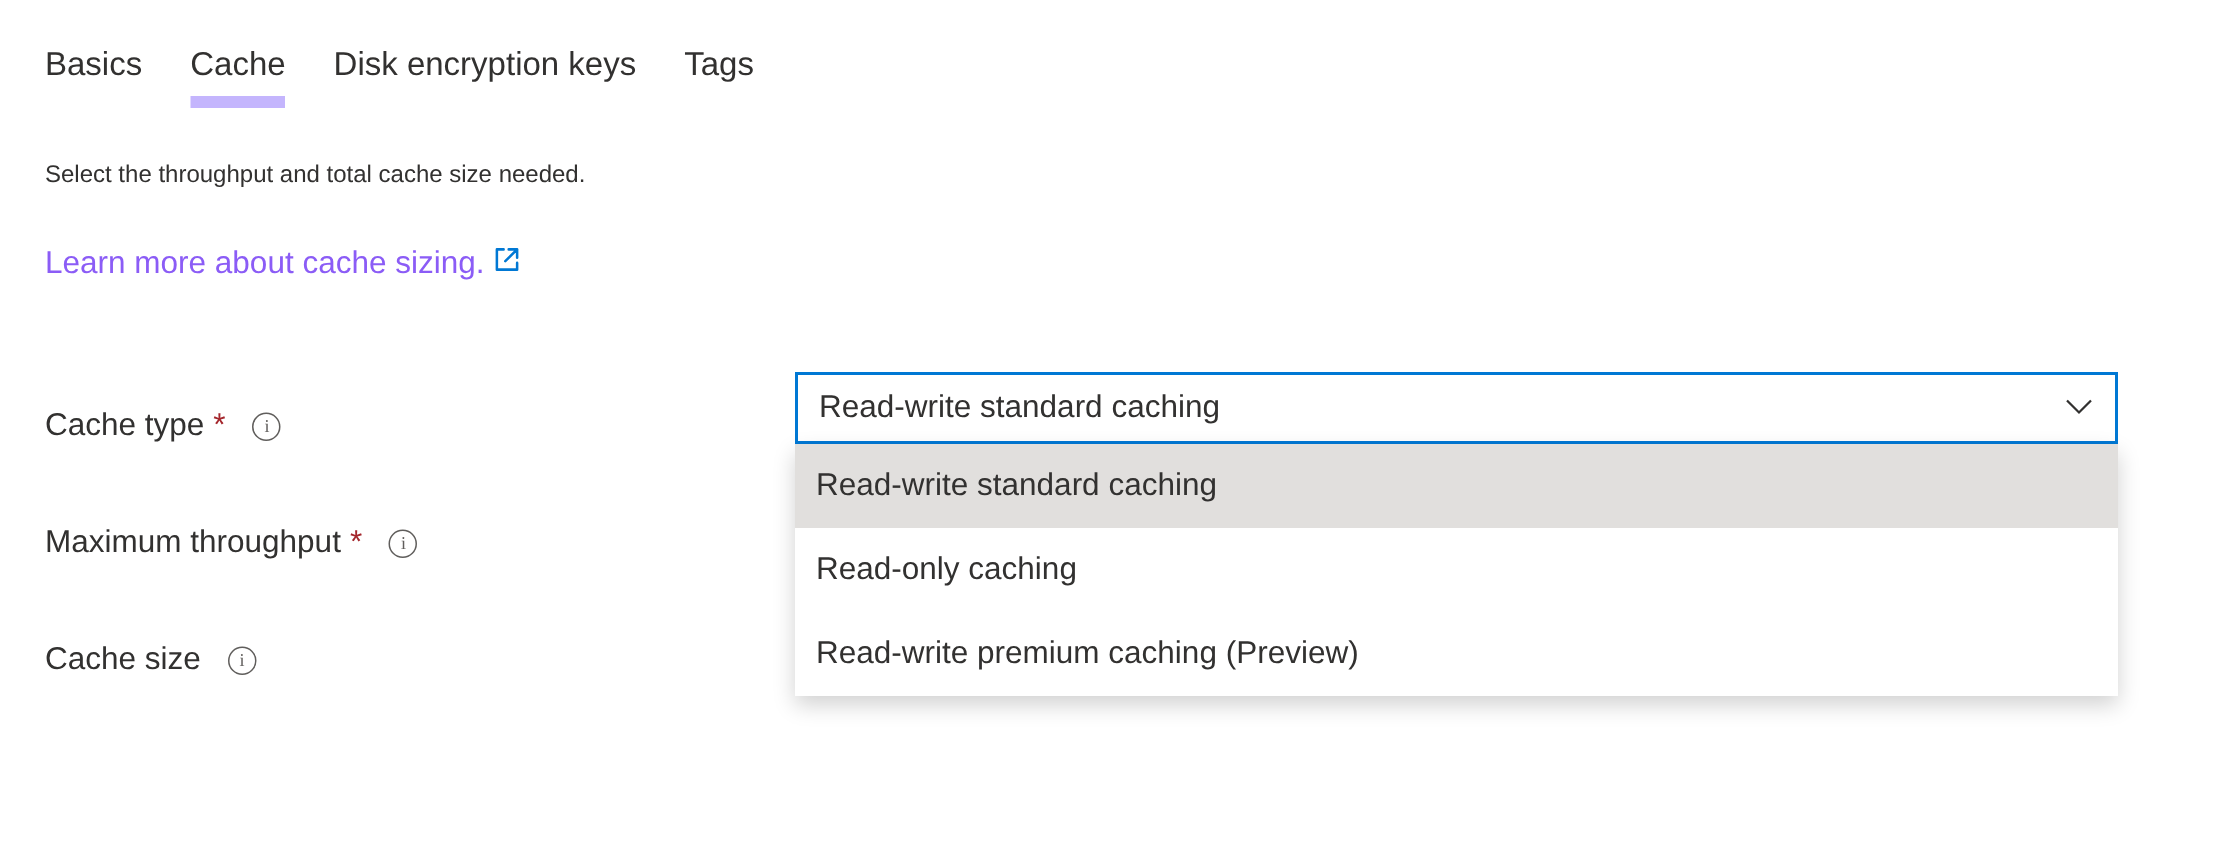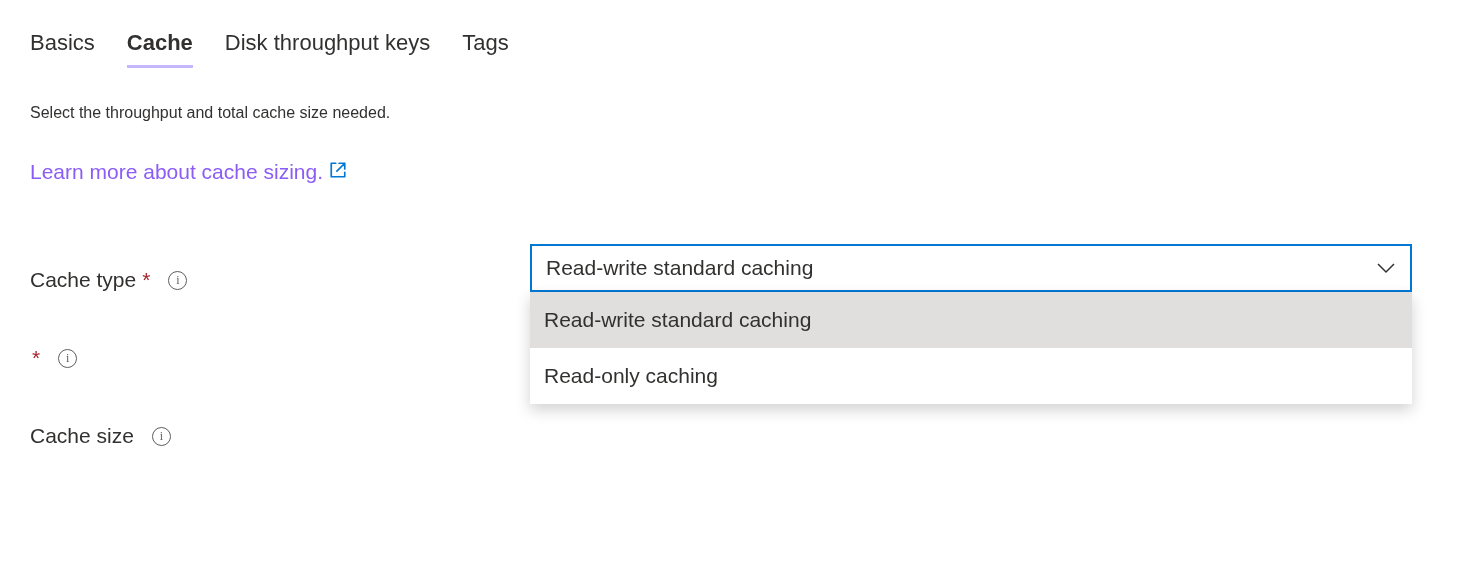"Cache" .tab.active { border-bottom: 3px solid #c4b5fd -> 8px solid #c4b5fd; font-weight: 700 -> 400 }
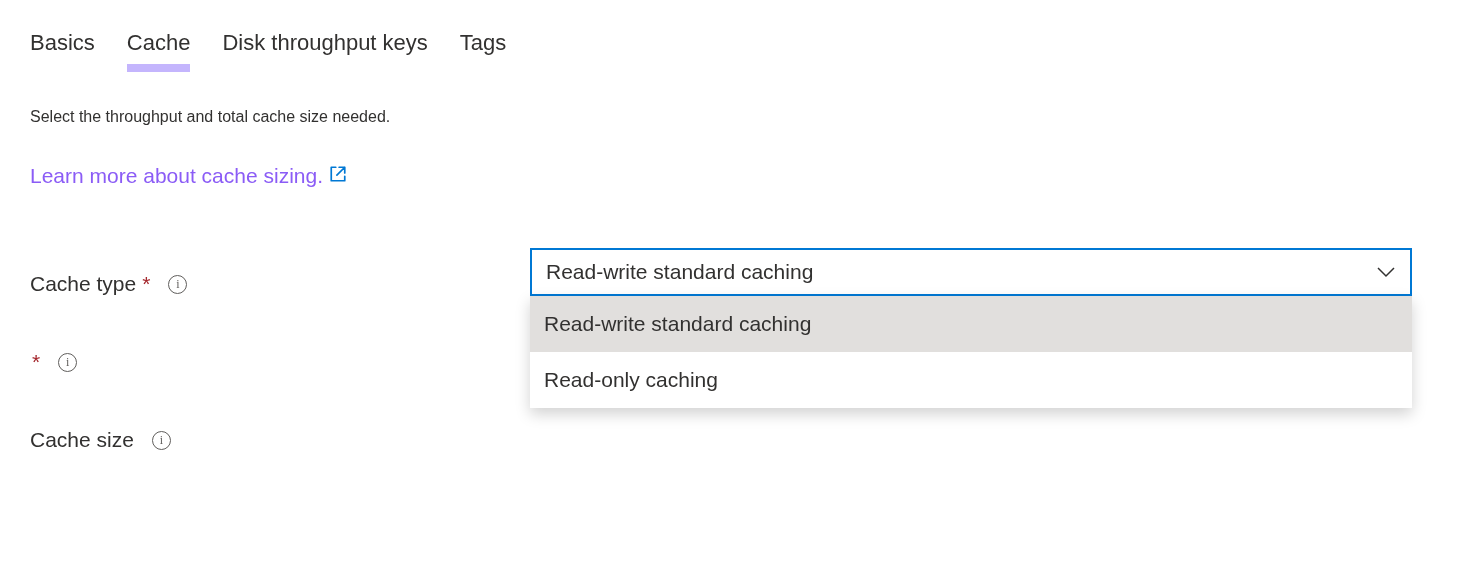"Disk throughput keys" div.tab { text: throughput -> encryption }
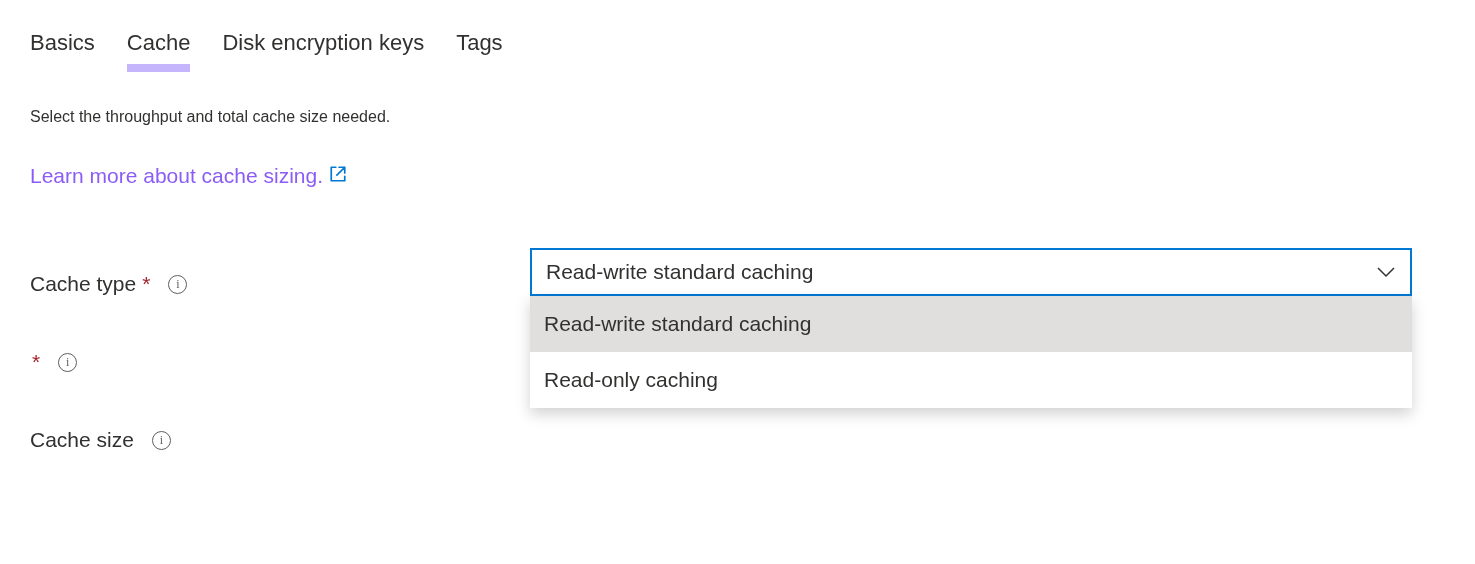"Maximum throughput" span { html: none -> <span>Maximum throughput</span> }
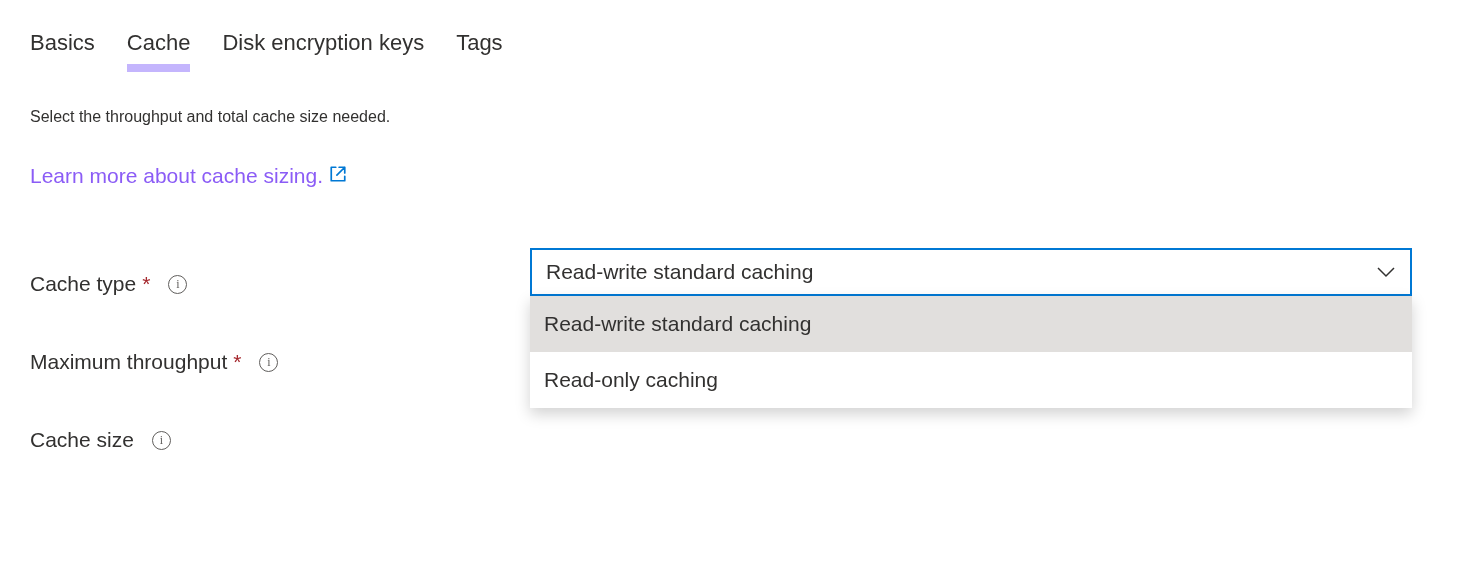"Read-write premium caching (Preview)" div.dropdown-option { html: none -> <div>Read-write premium caching (Preview)</div> }
